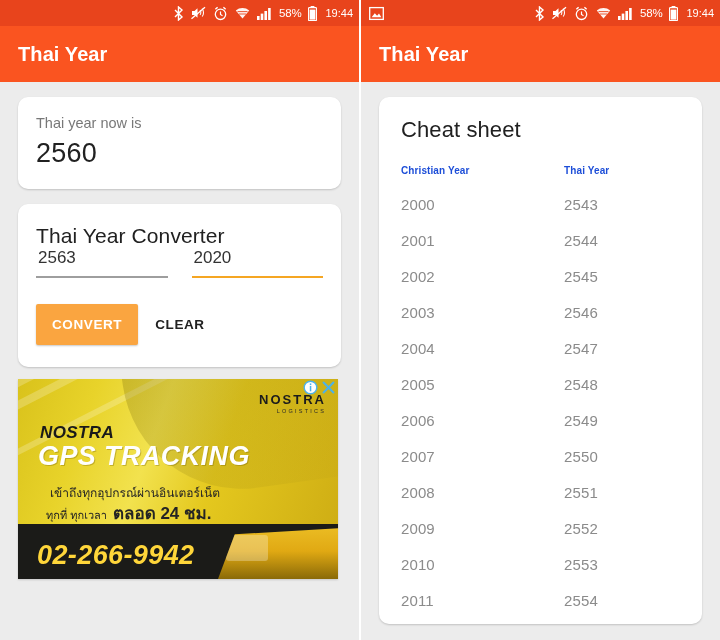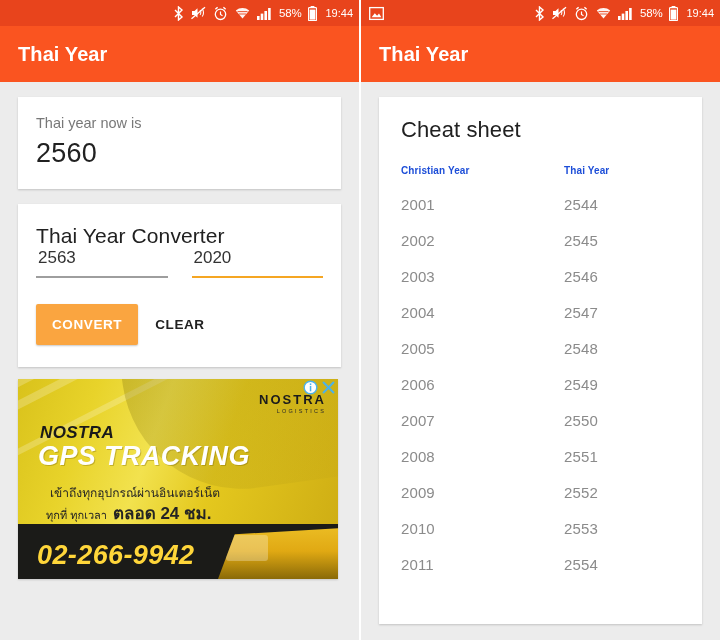"Thai year now is" .card { border-radius: 0 -> 10px }
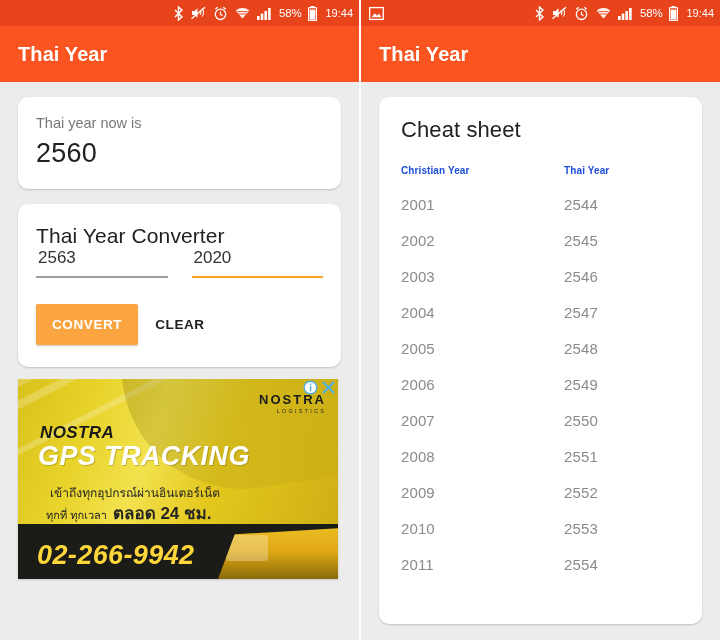"2000" tr { html: none -> <tr> <td>2000</td> <td>2543</td> </tr> }
